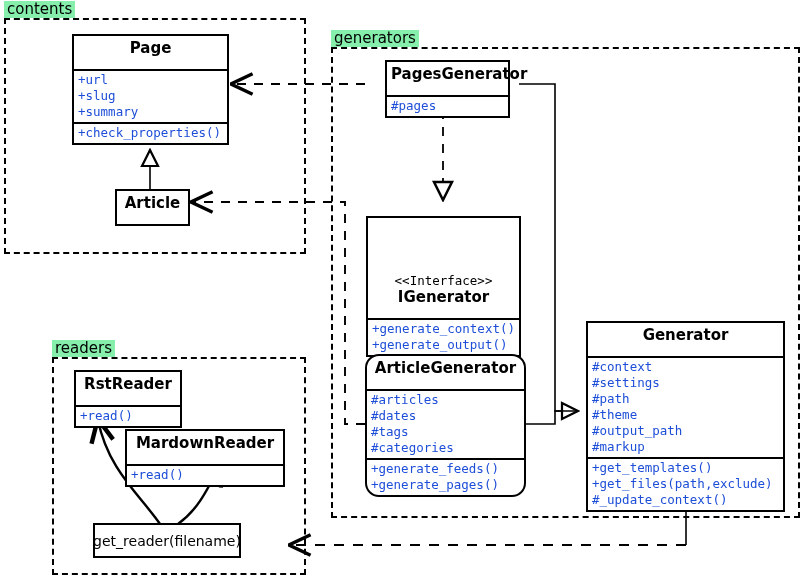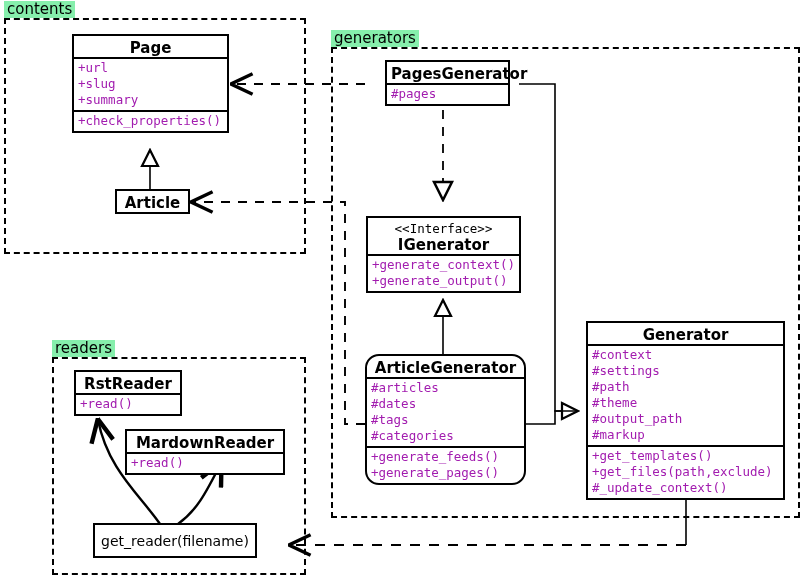"Page" .cls .title { padding: 3px 4px 0 4px -> 3px 4px 12px 4px }
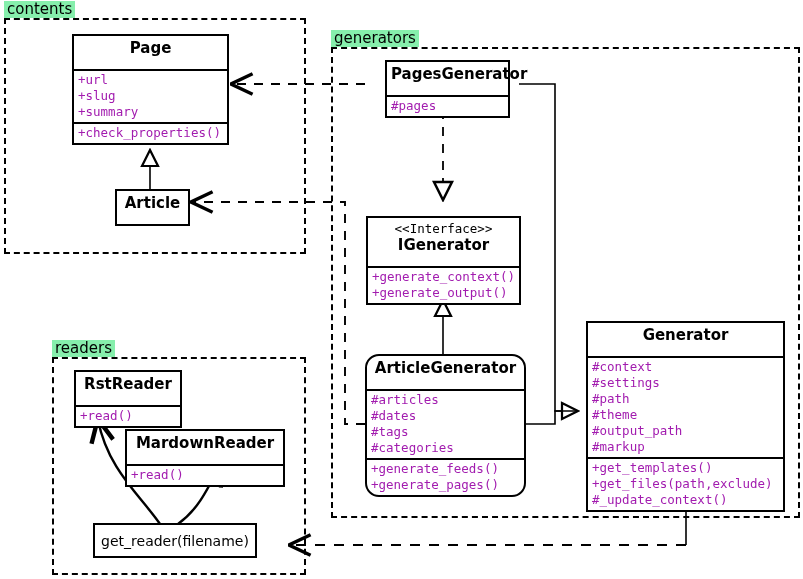"+url" .cls .row { color: #a21caf -> #1d4ed8 }
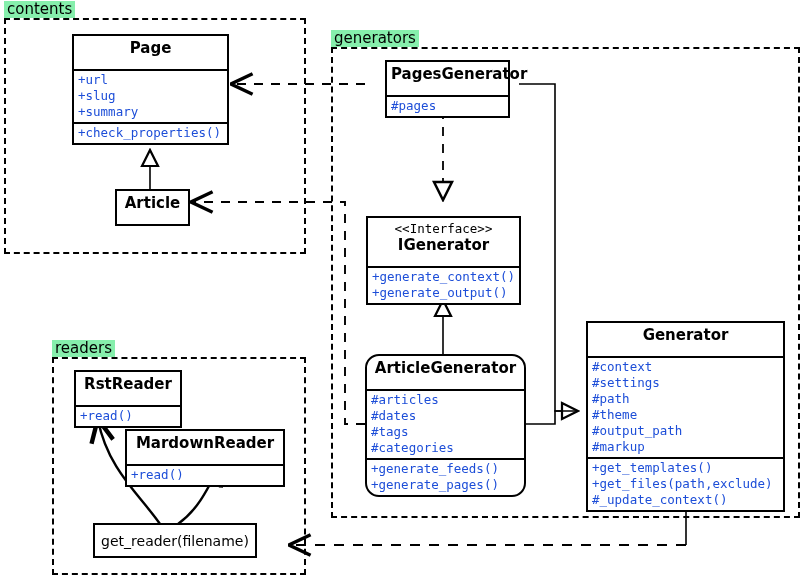"<<Interface>>" .cls .stereo { margin-top: none -> 34px; padding: 3px 4px 0 4px -> 21px 4px 0 4px }
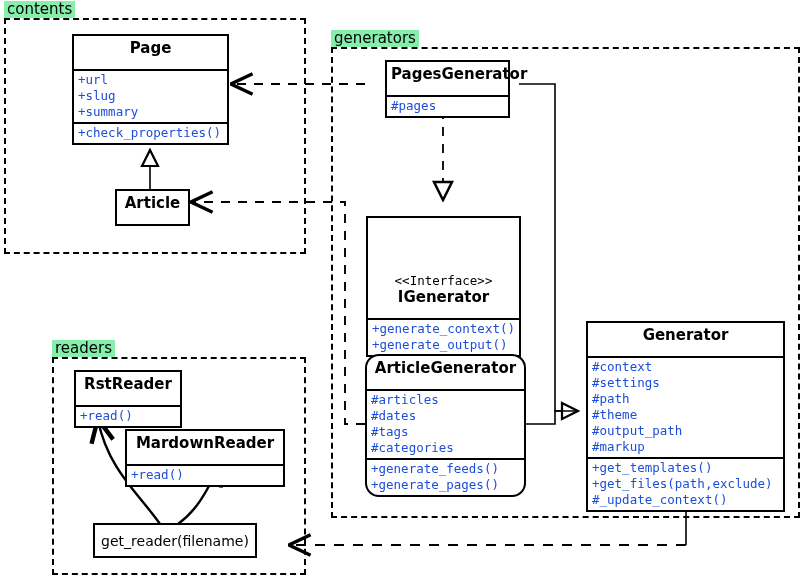"get_reader(filename)" div.plain-box { width: 164px -> 148px }
